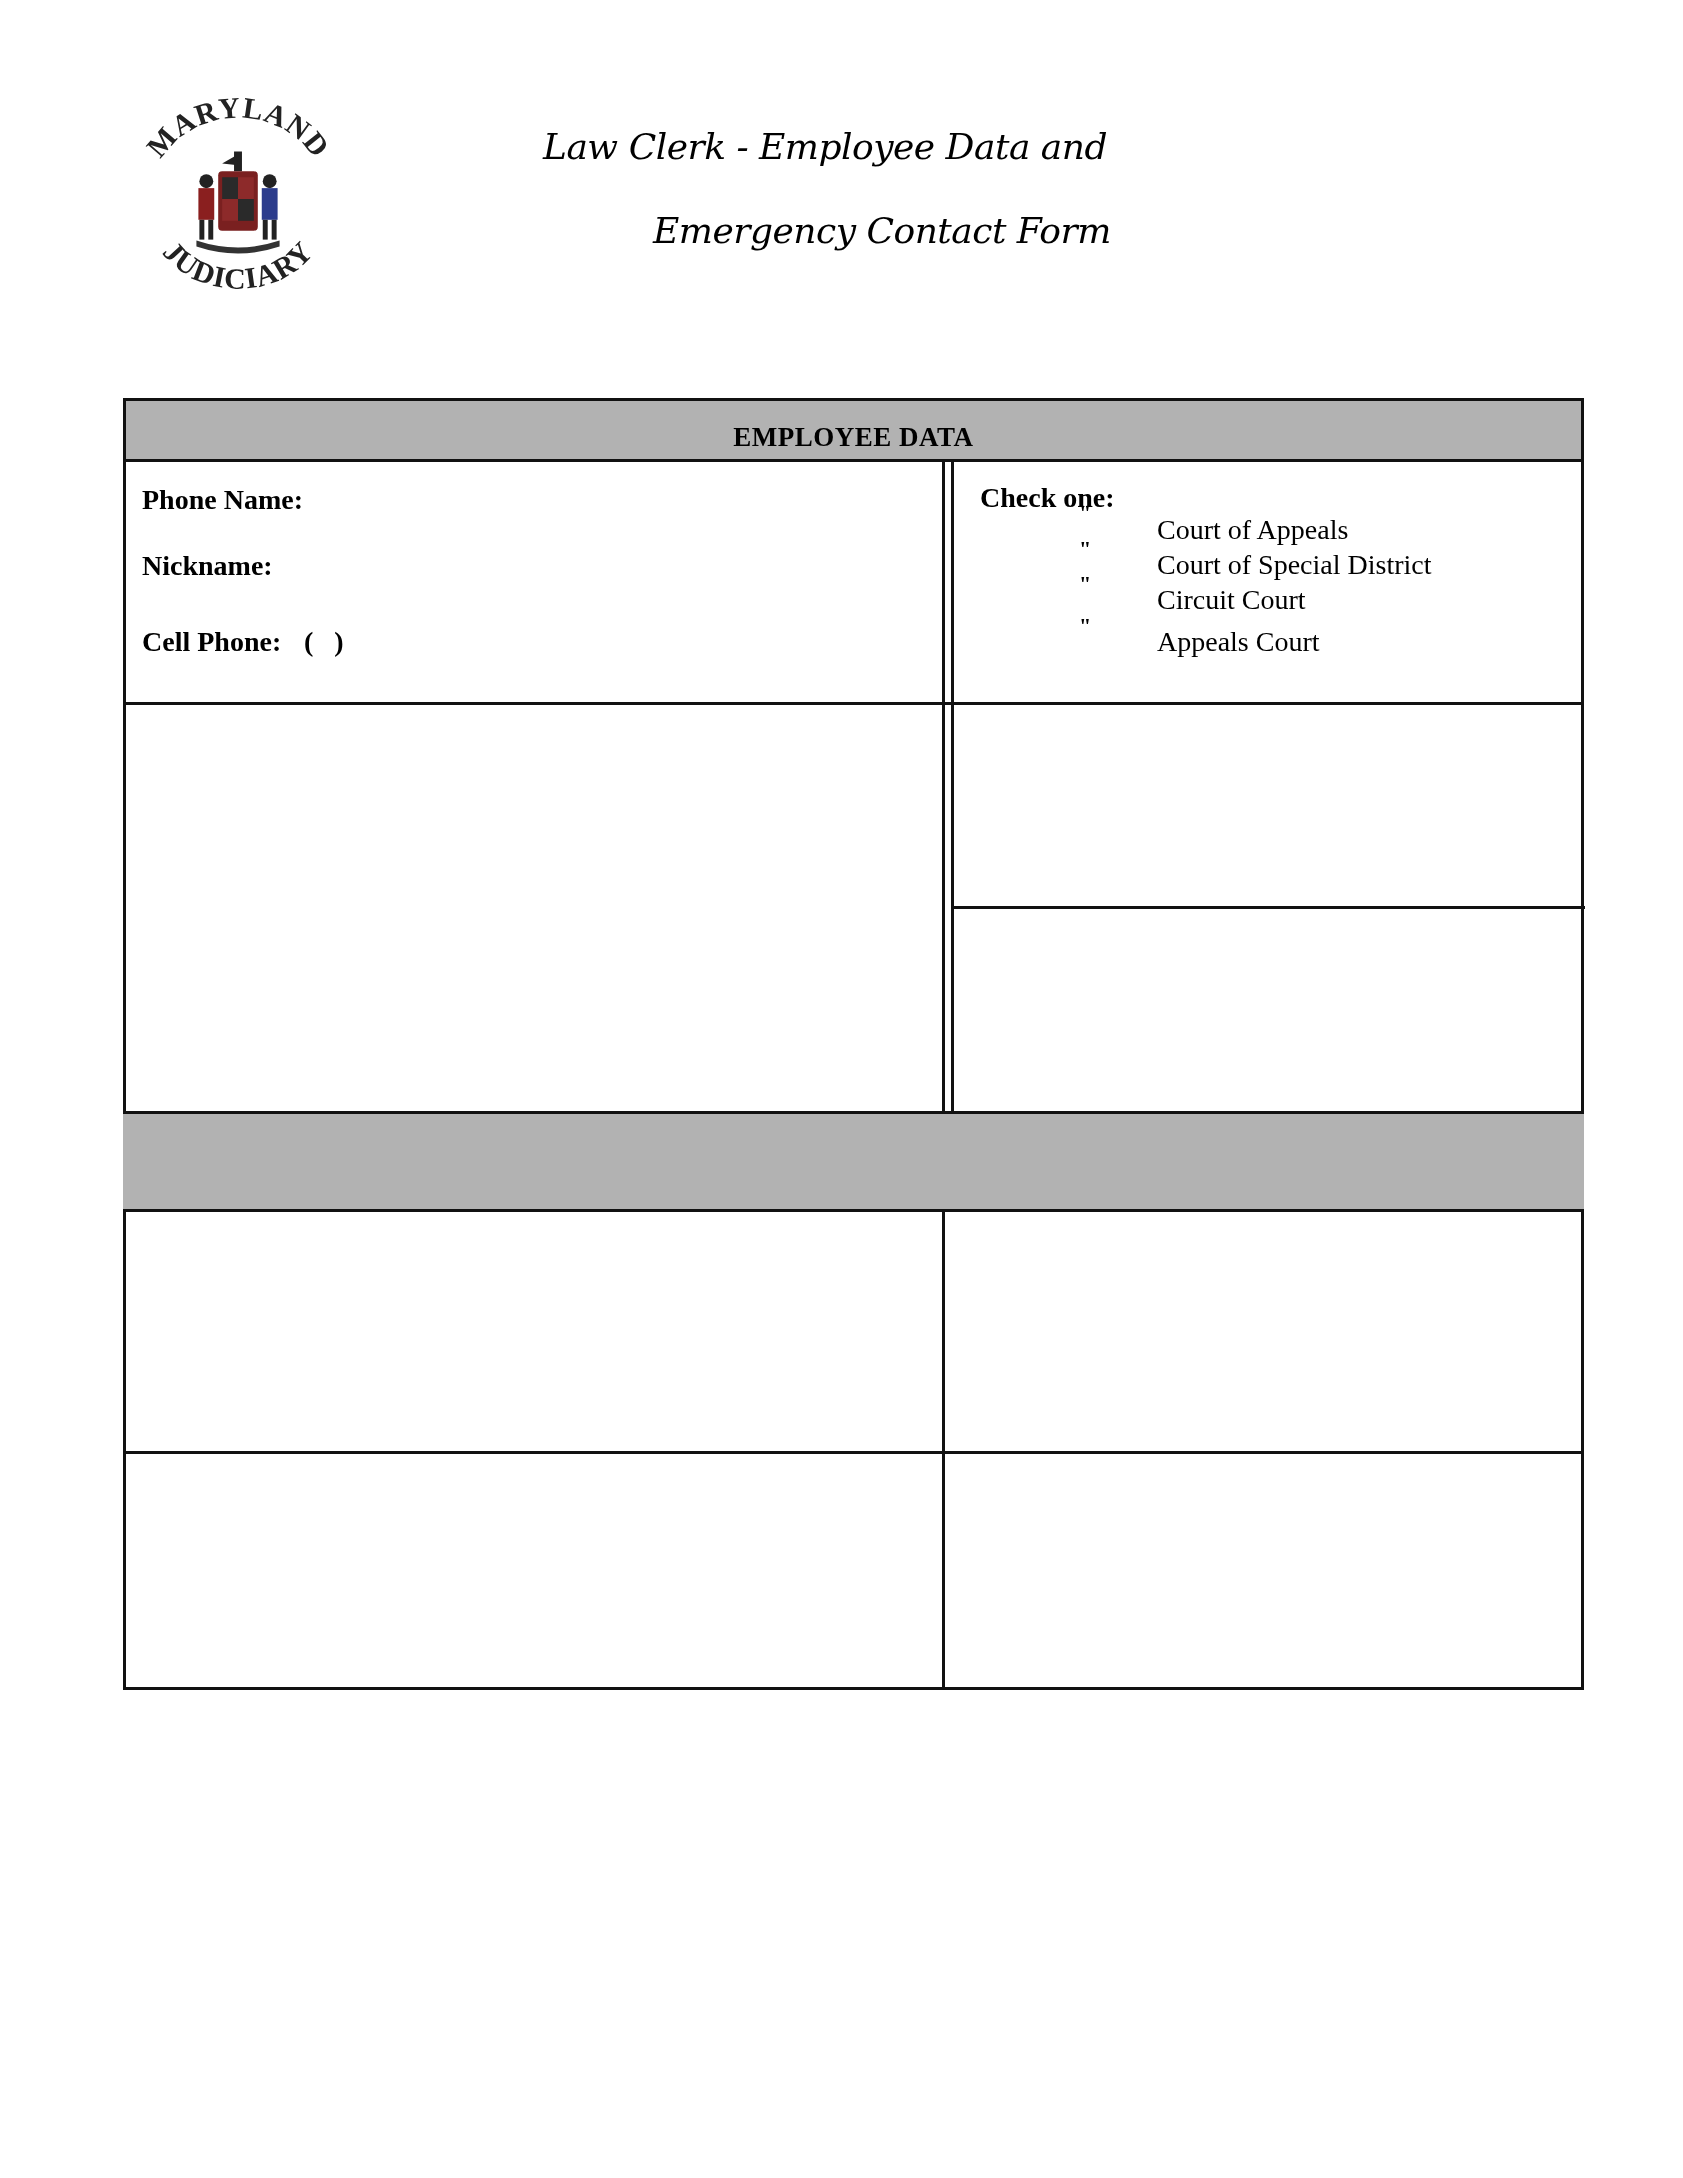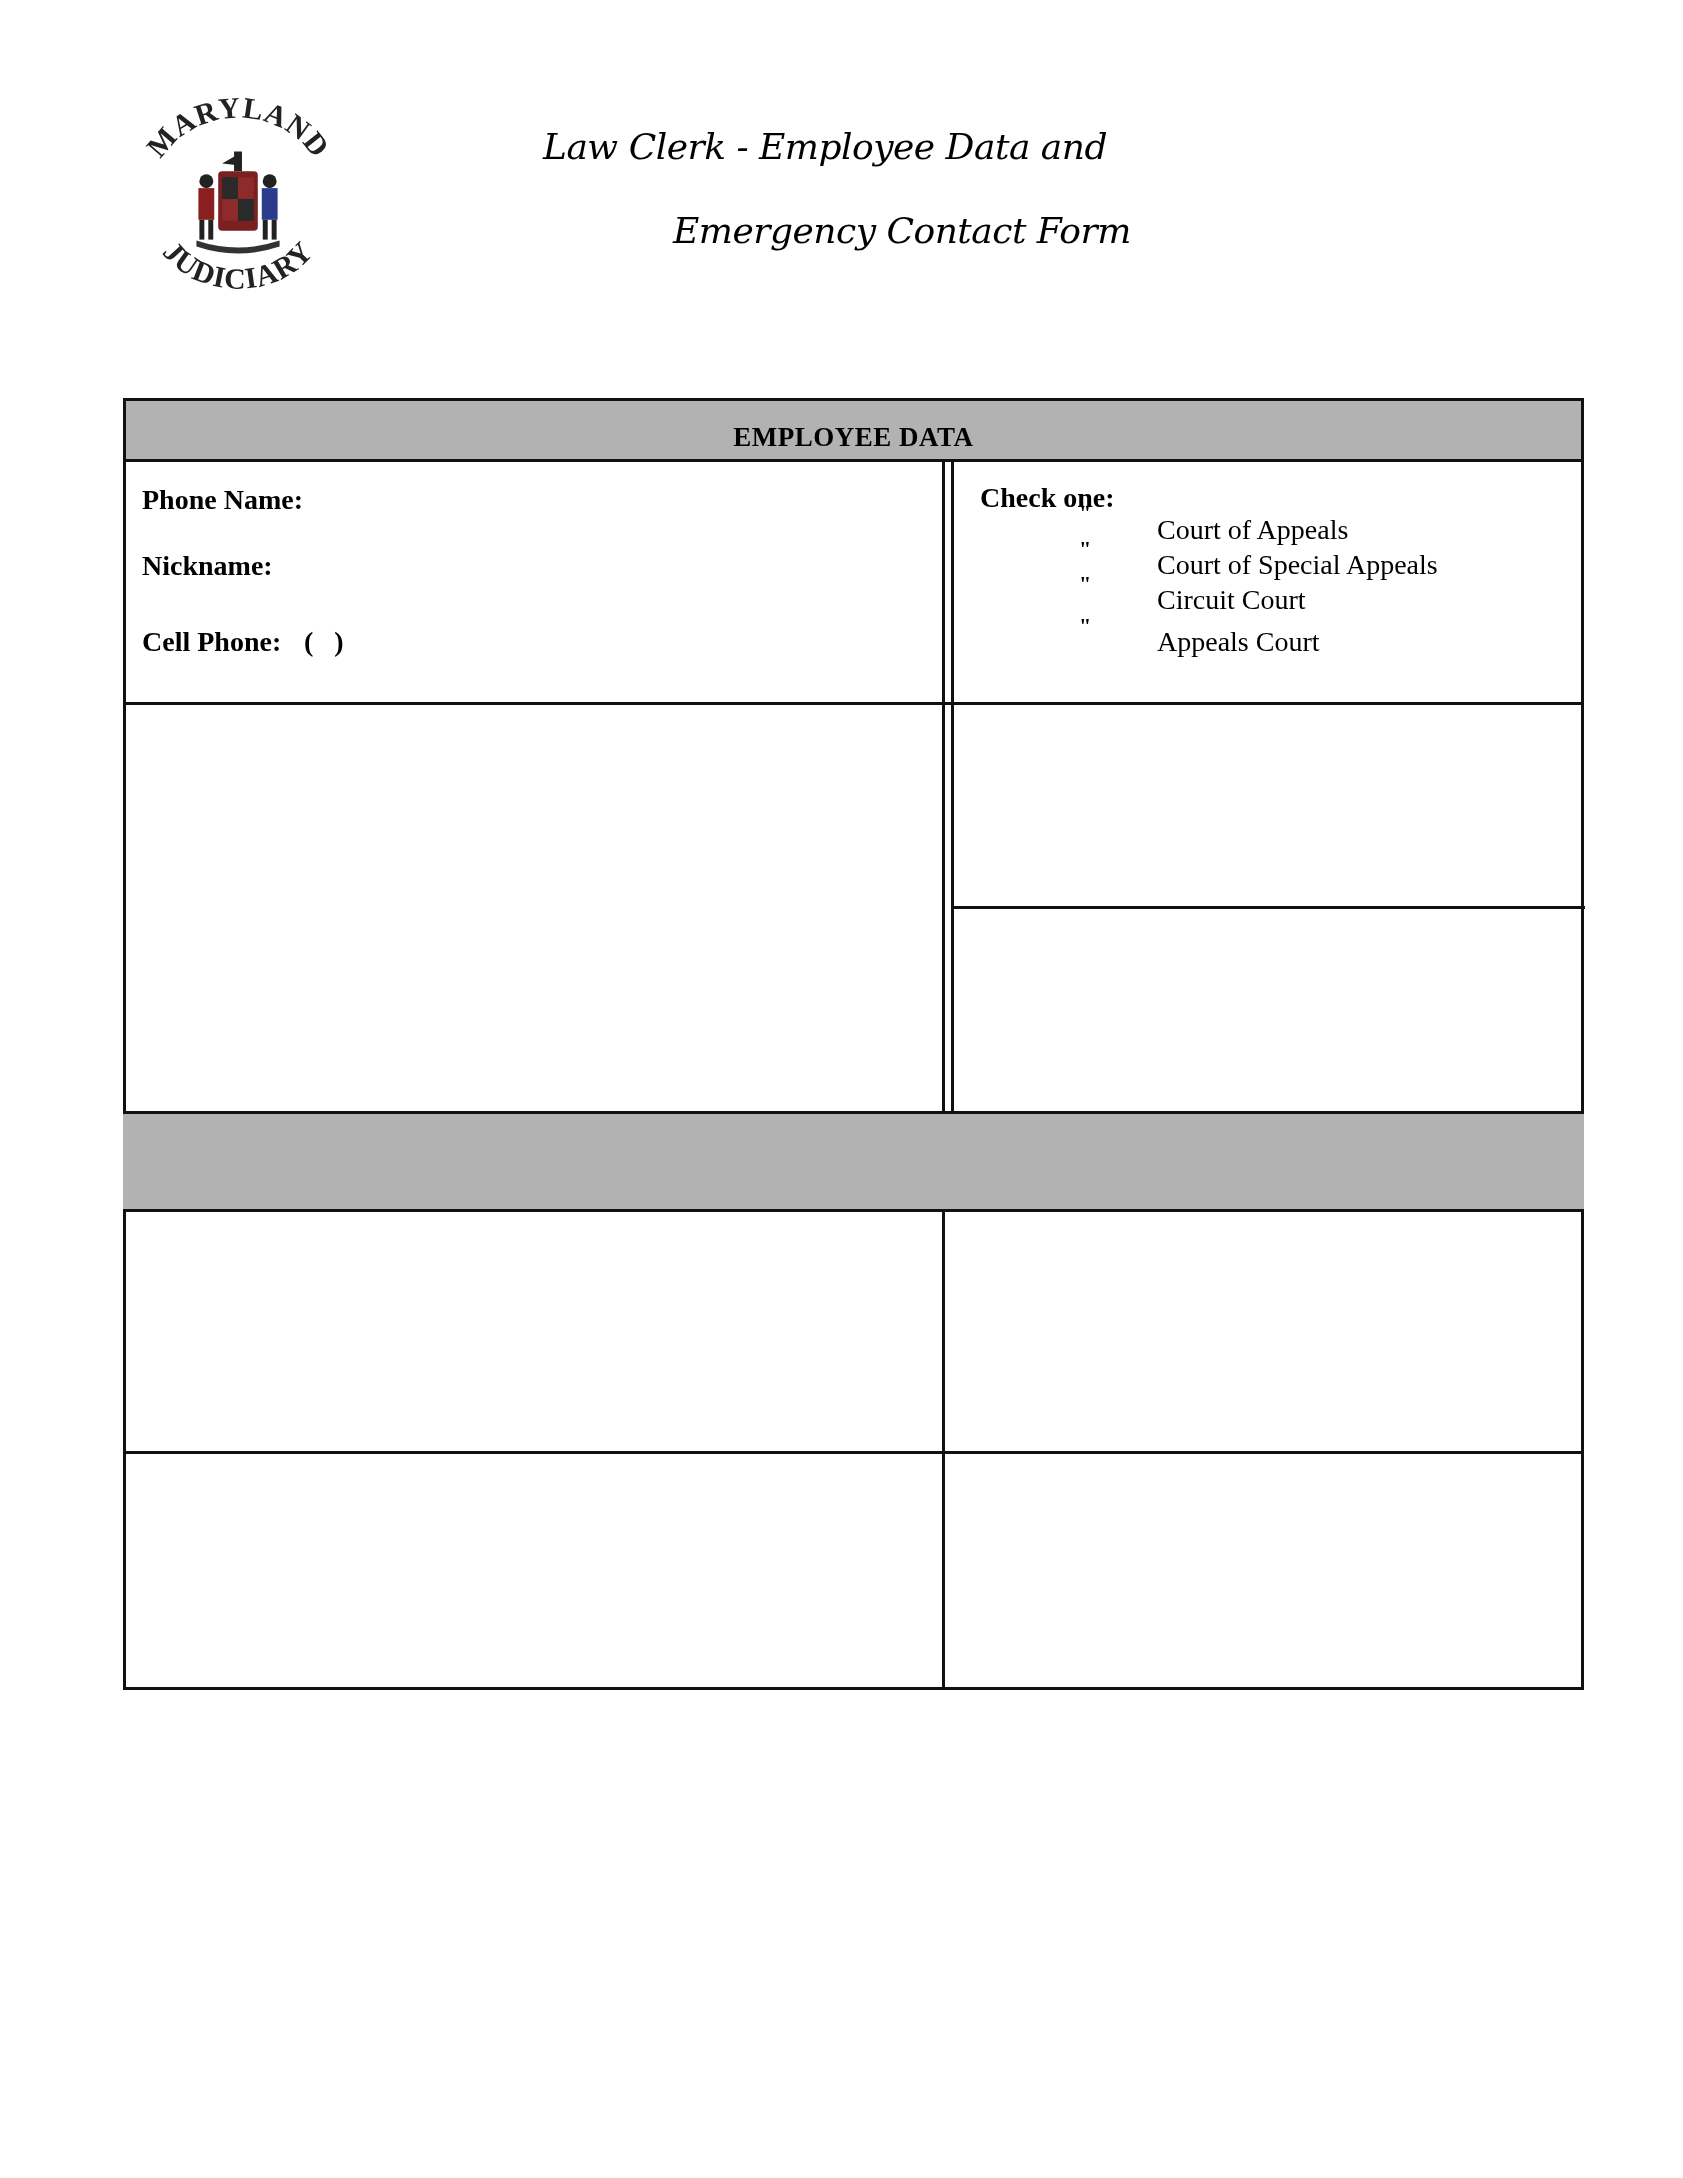"Emergency Contact Form" .title-2 { margin-left: 20px -> none }
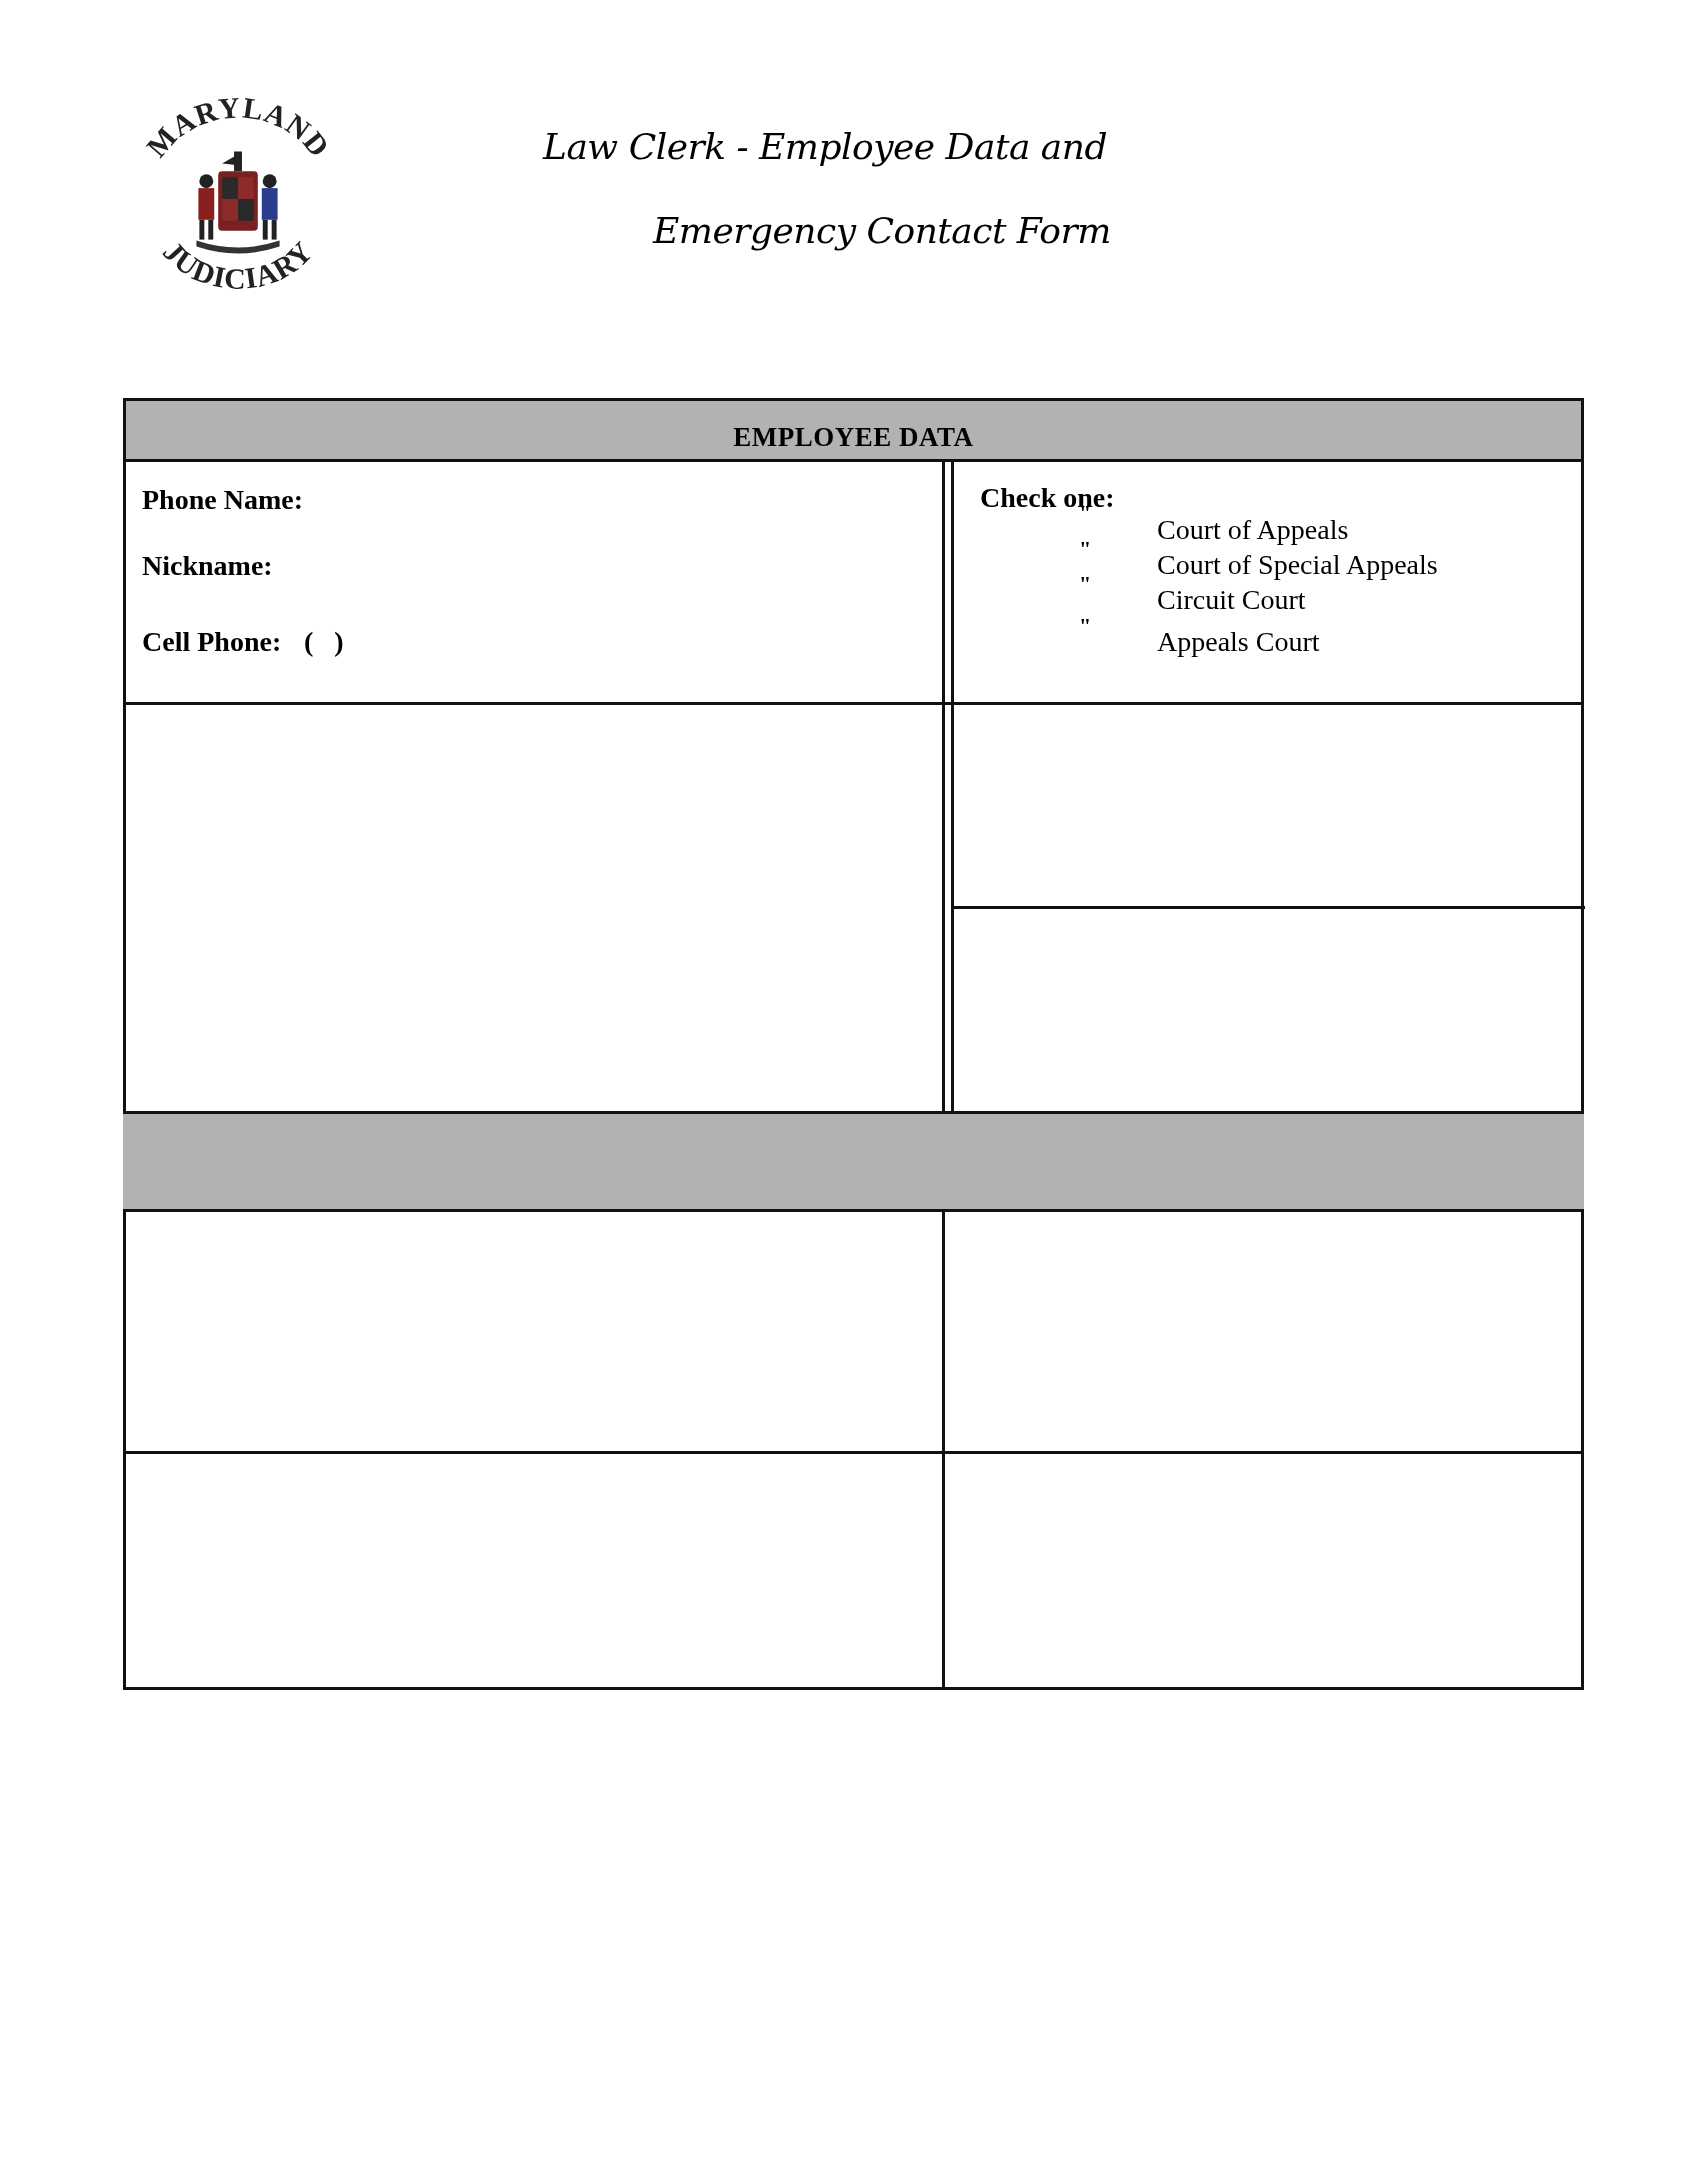"Court of Special Appeals" div.opt { text: Appeals -> District }
